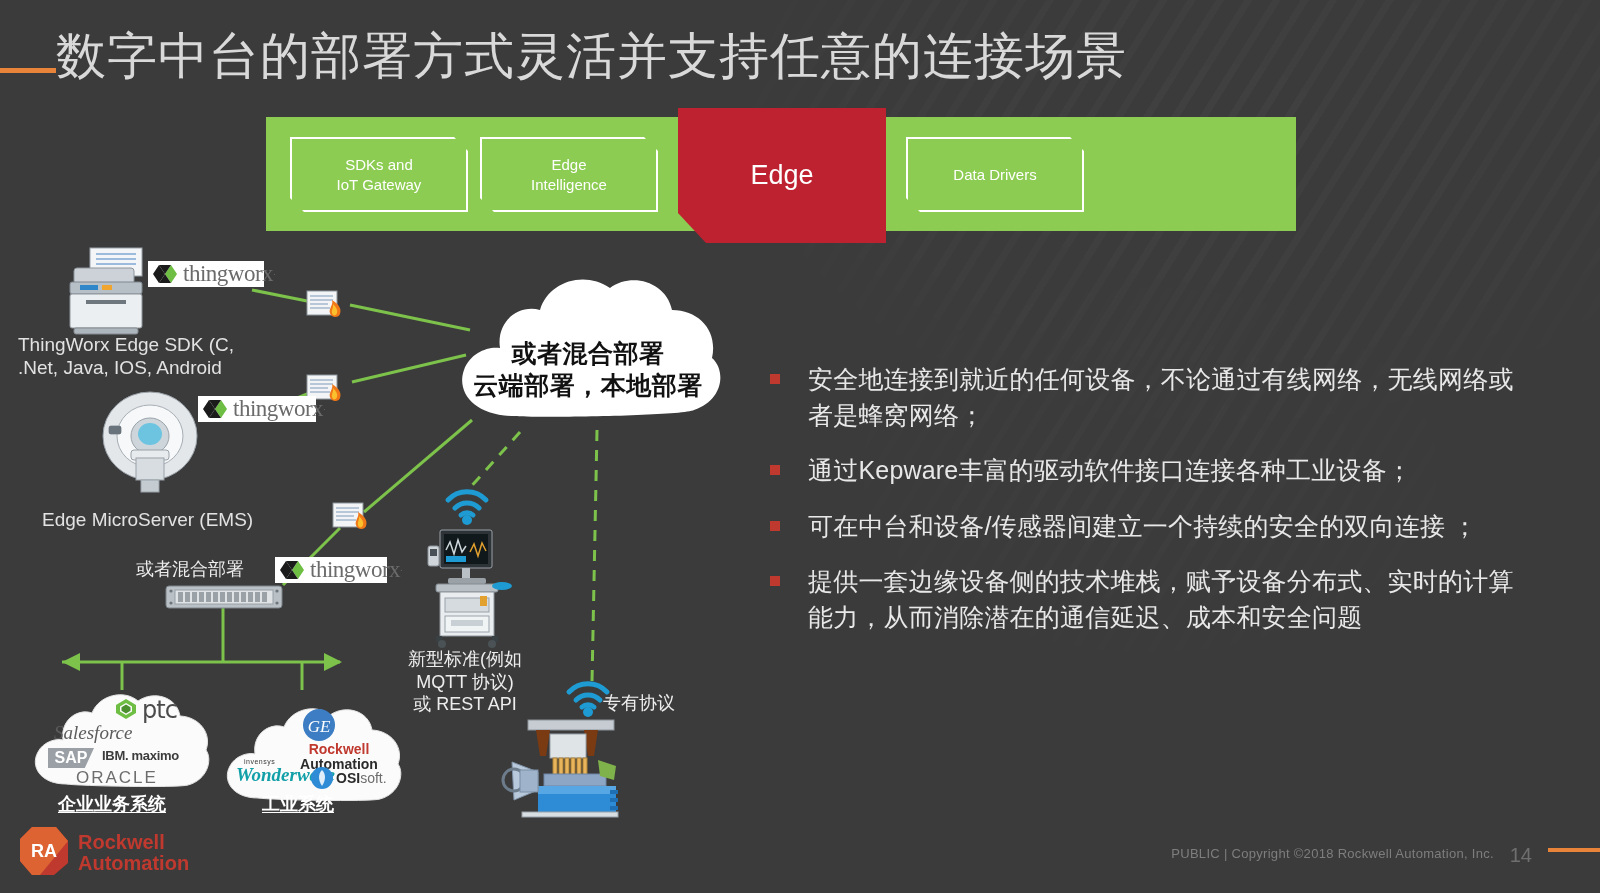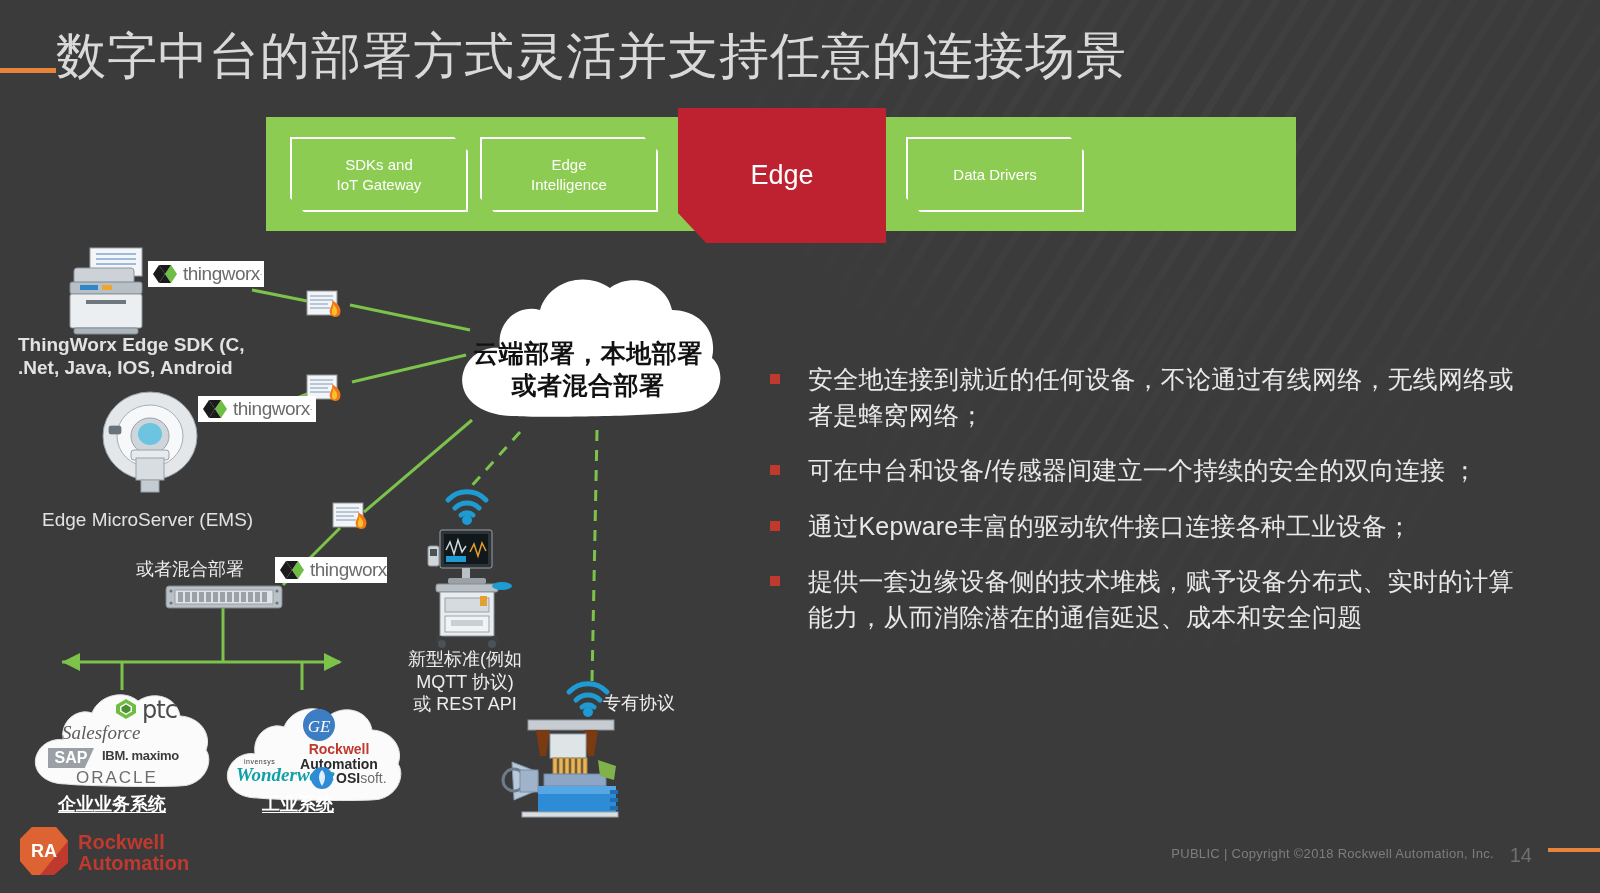"thingworx" .tw-word { font-family: Liberation Sans, sans-serif -> Liberation Serif, serif; font-size: 19px -> 23px }
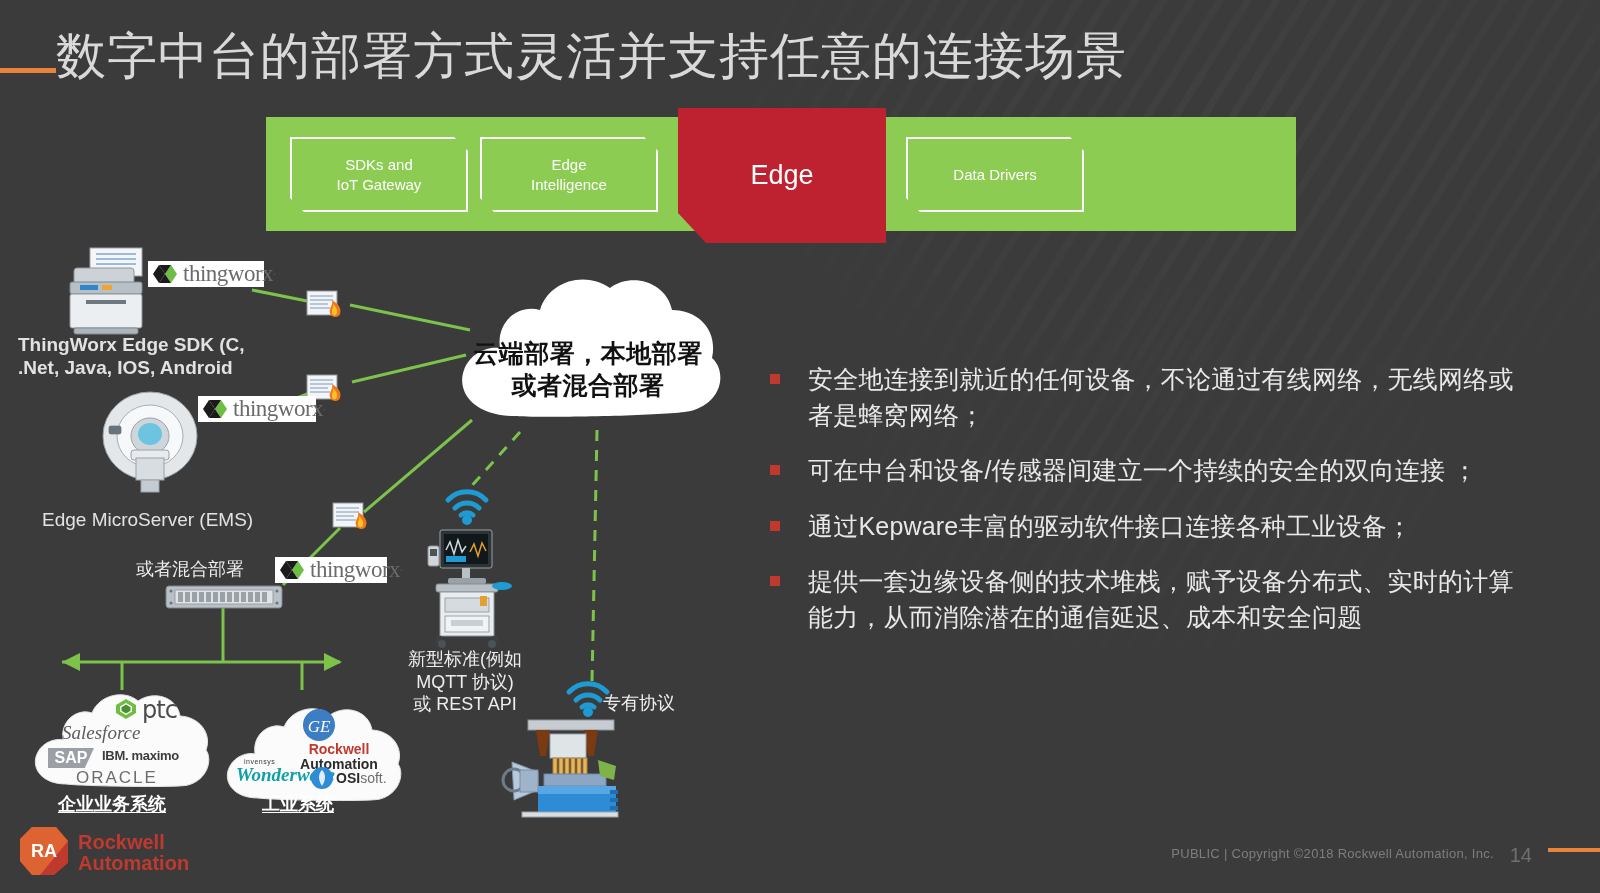"ThingWorx Edge SDK (C," div.dev-label { font-weight: bold -> none }
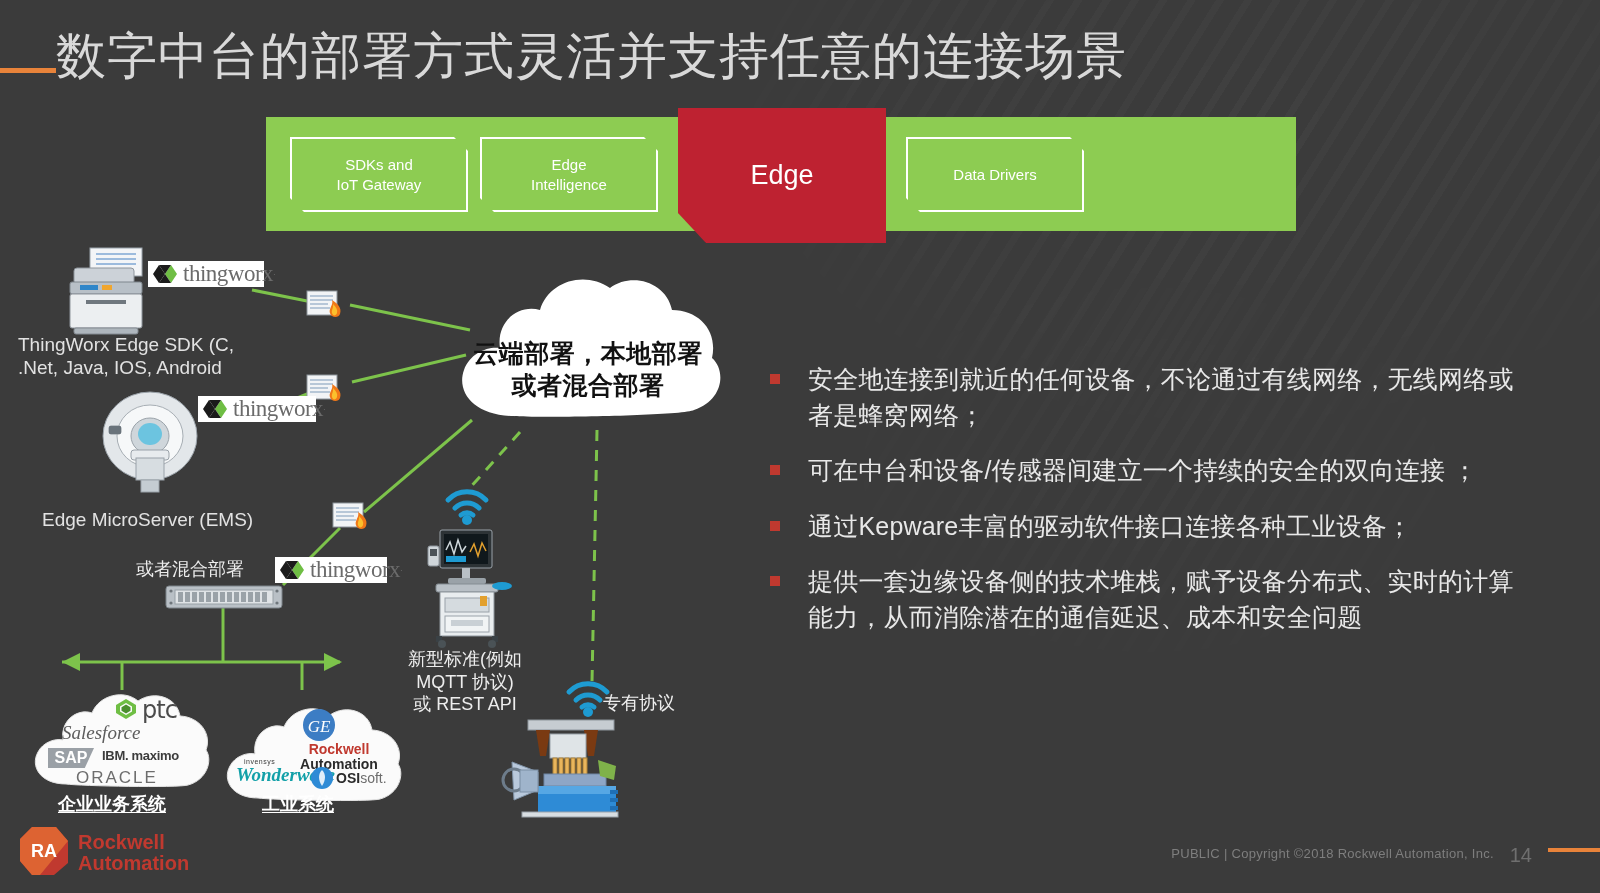"云端部署，本地部署" div { order: before "或者混合部署" -> after "或者混合部署" }
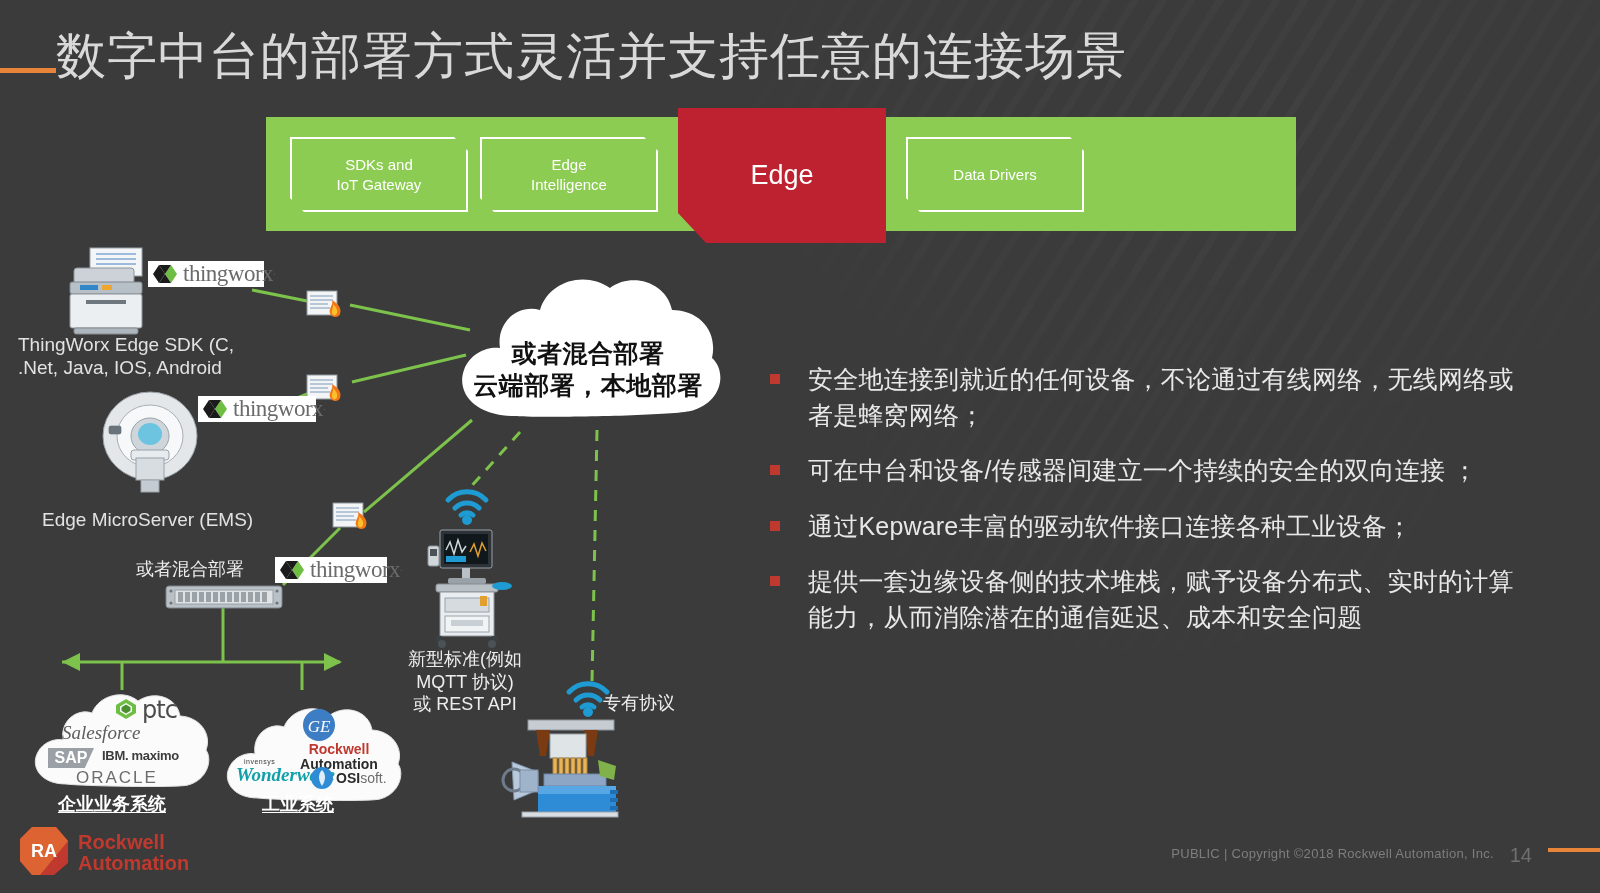"可在中台和设备/传感器间建立一个持续的安全的双向连接 ；" div.bullet { order: before "通过Kepware丰富的驱动软件接口连接各种工业设备；" -> after "通过Kepware丰富的驱动软件接口连接各种工业设备；" }
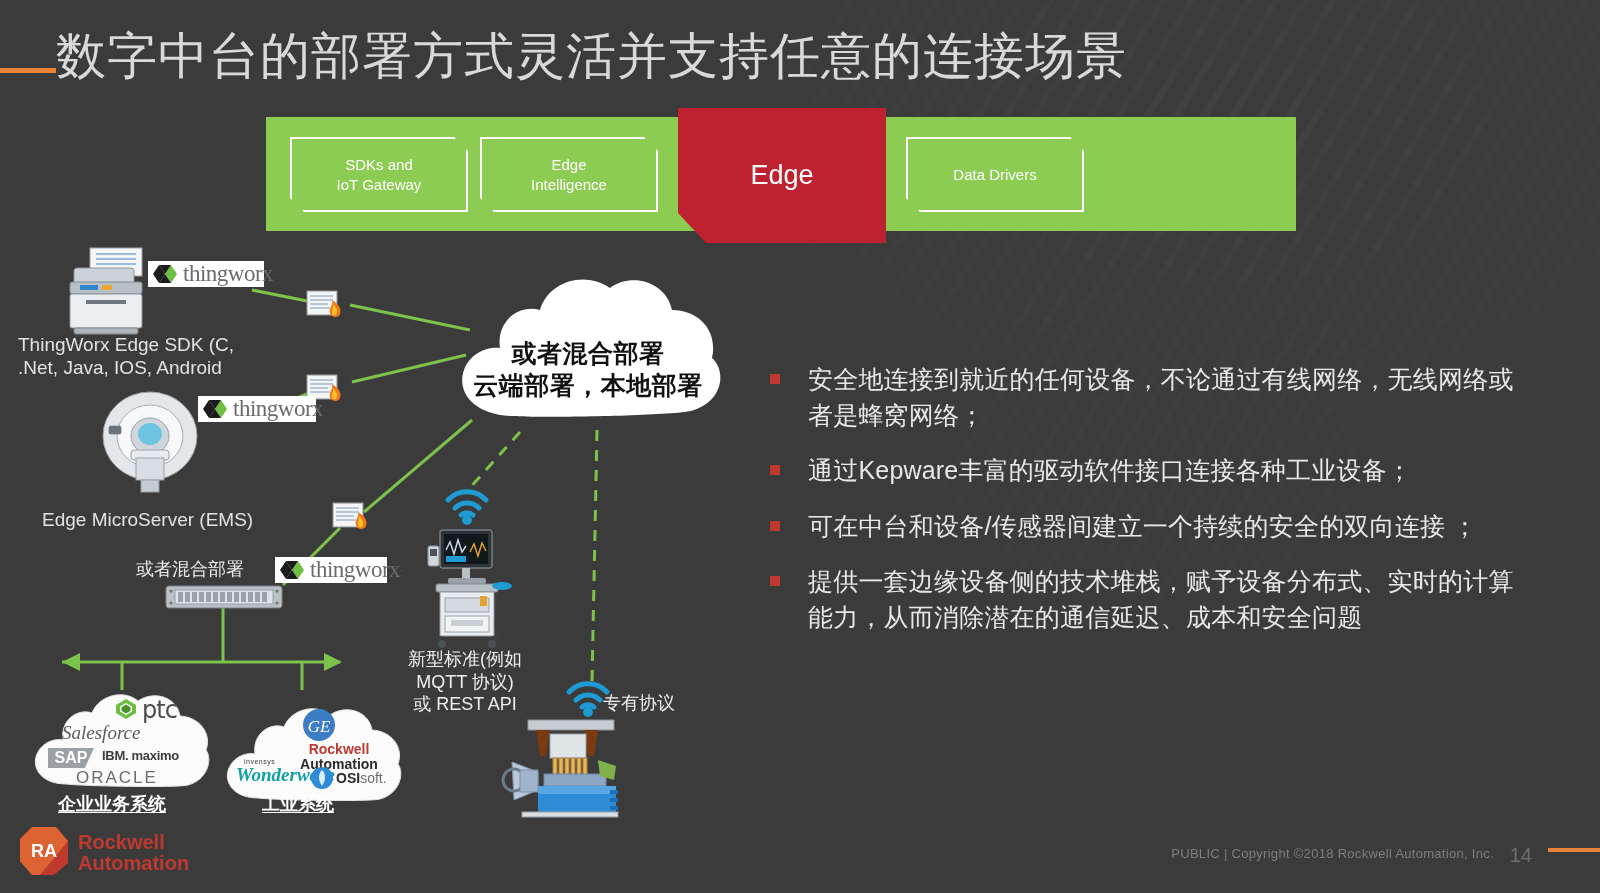"Salesforce" div { margin-left: 8px -> none }
